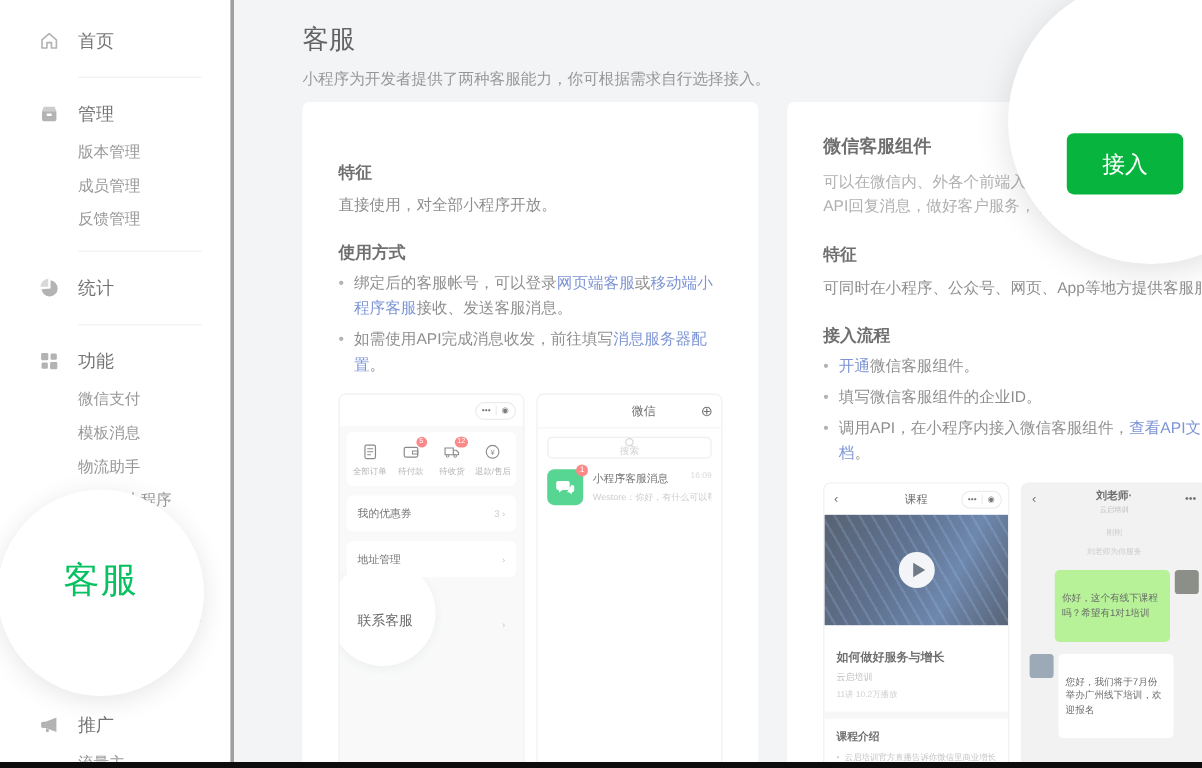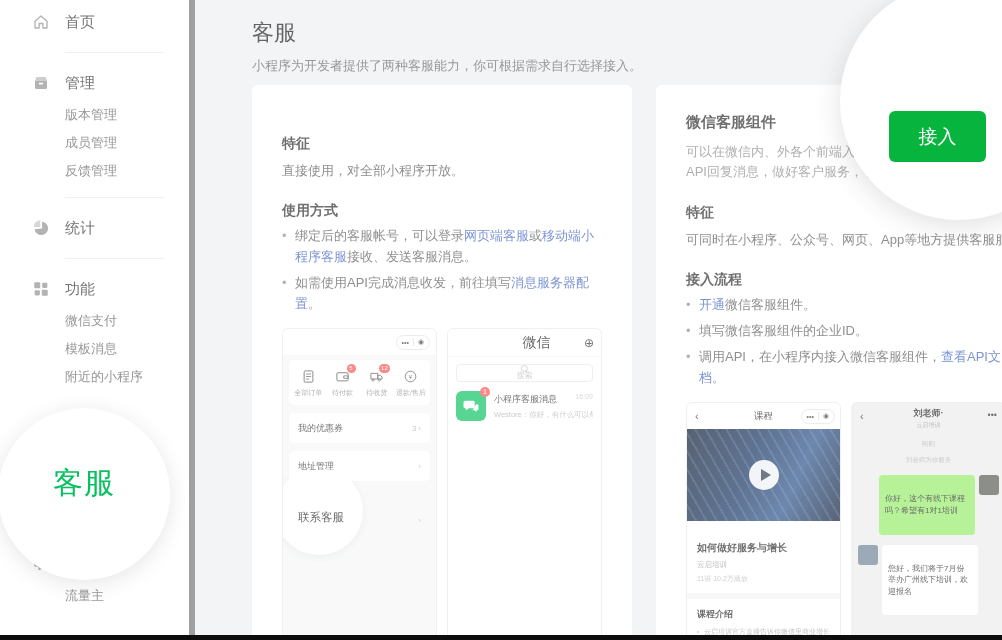"首页" .sidebar { border-right: 6px solid #737373 -> 3px solid #737373; padding-top: 4px -> 16px }
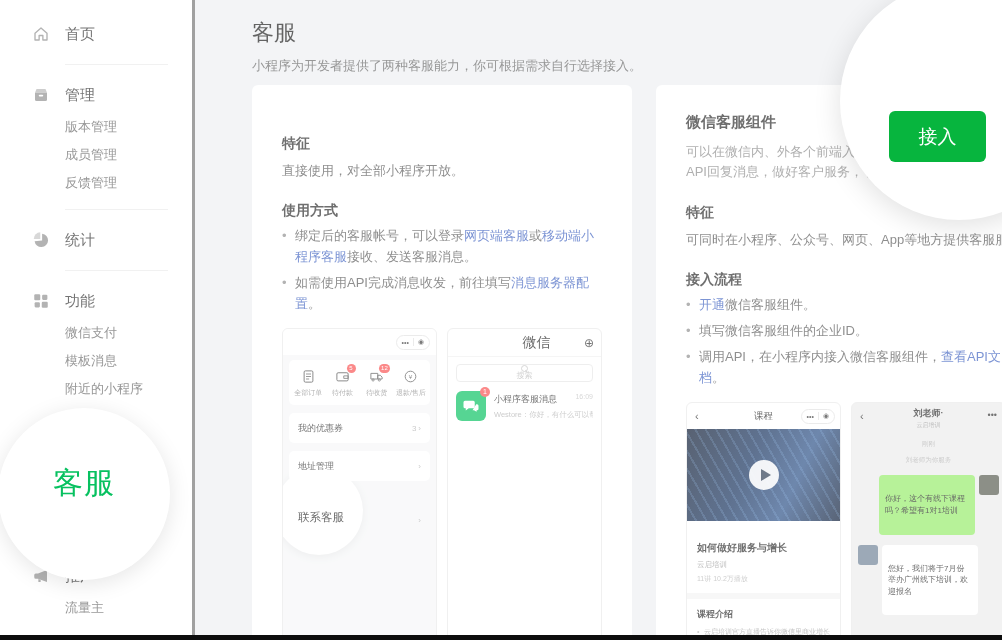"微信" .p-chatlist .topbar .t { font-size: 14px -> 10px }
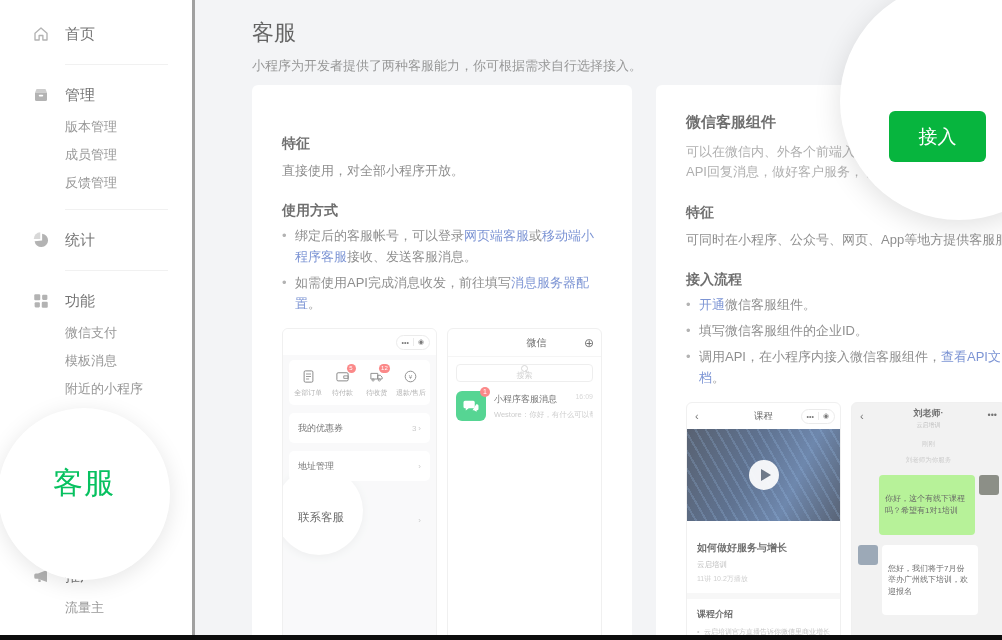"物流助手" div.sub { html: none -> <div>物流助手</div> }
